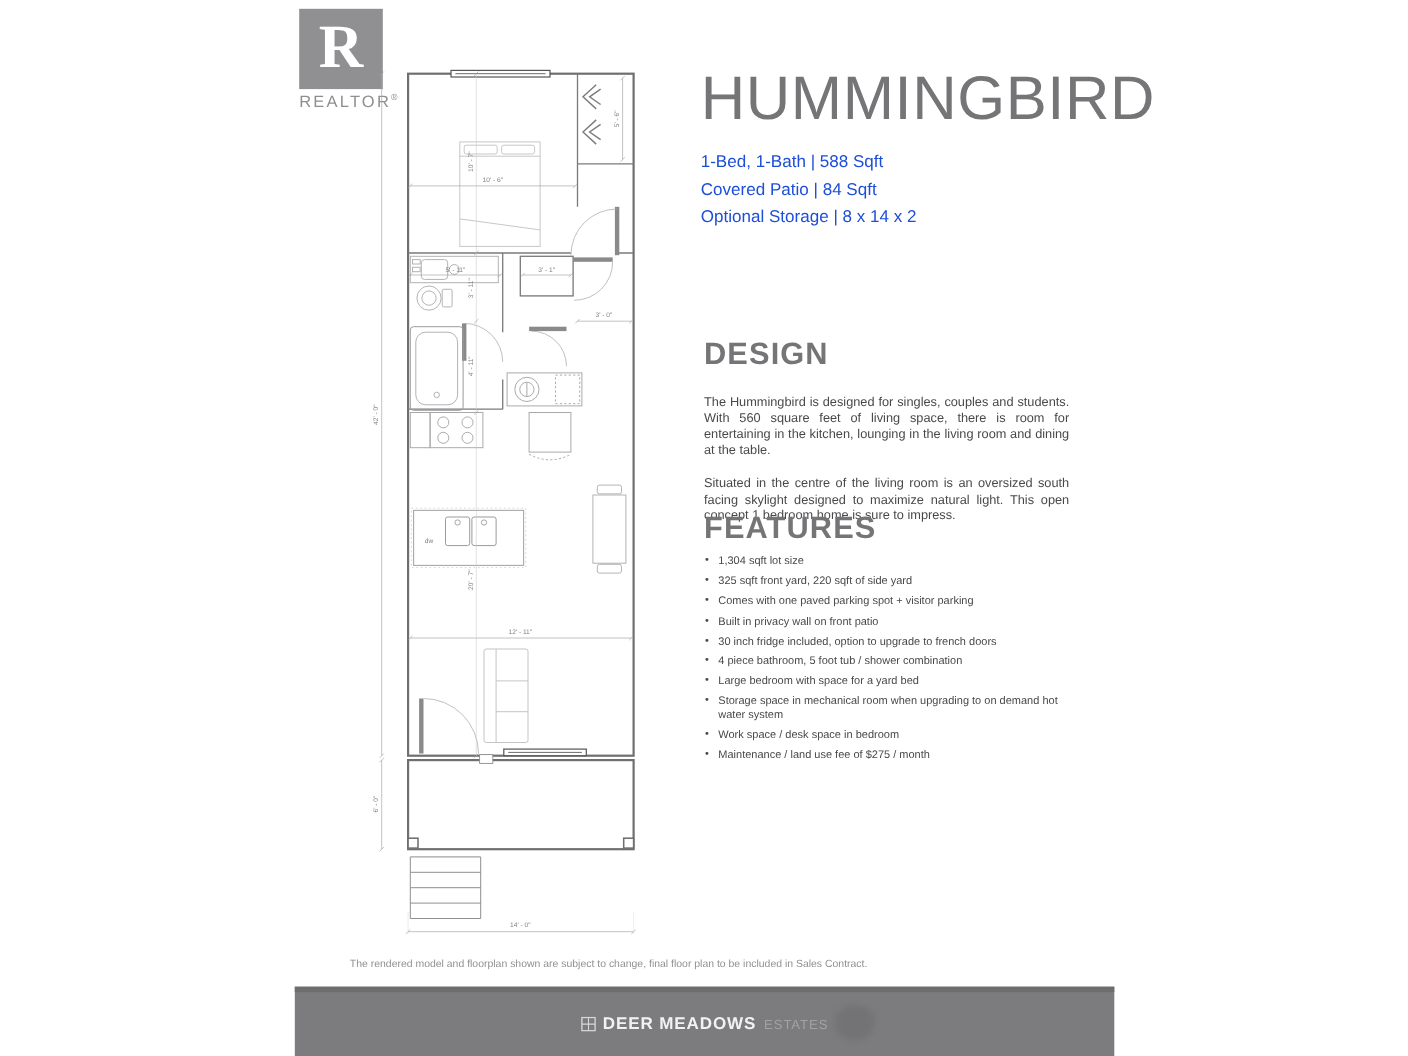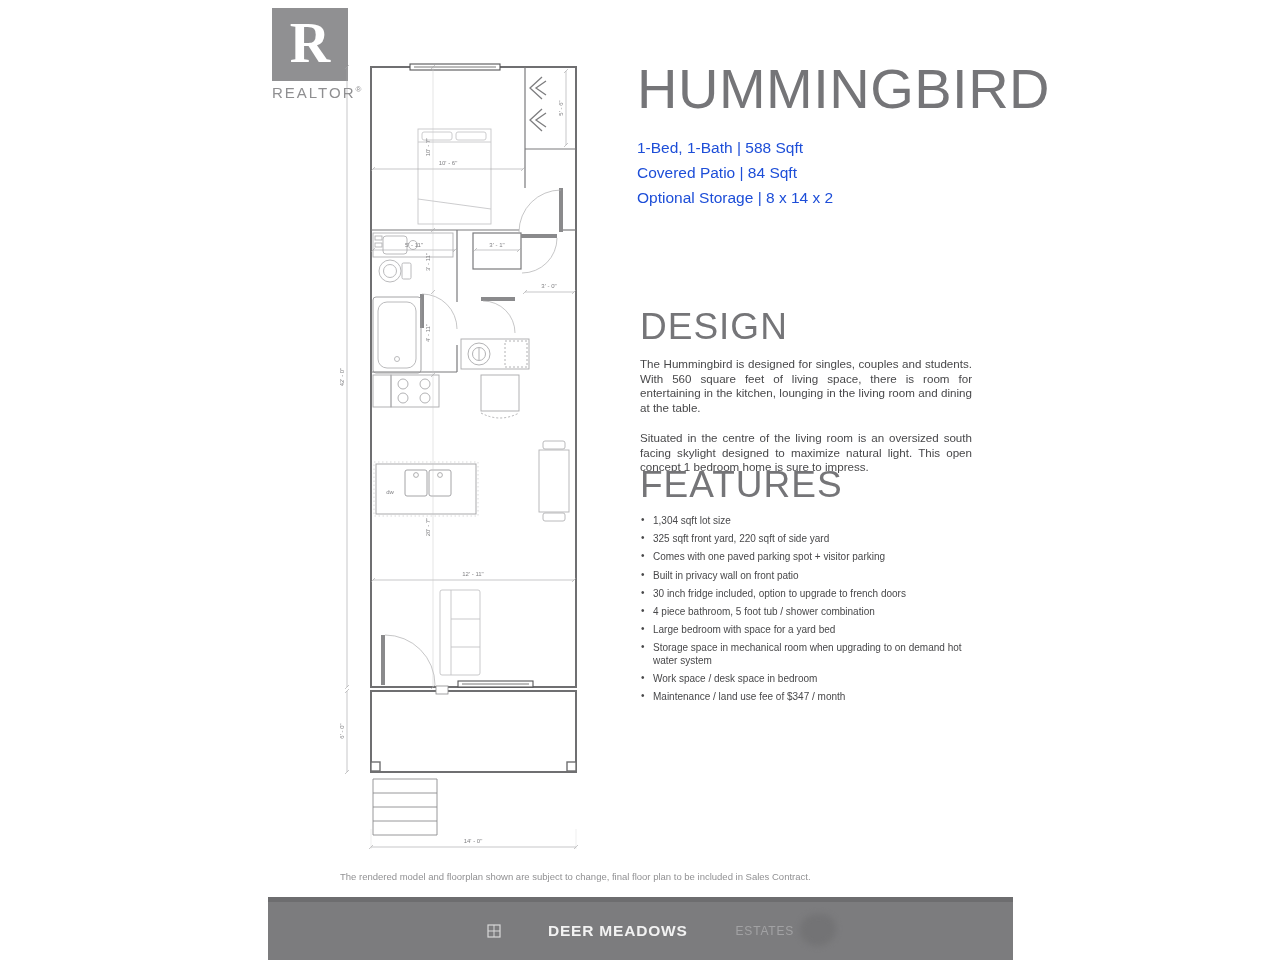"DESIGN" .h2 { font-size: 37px -> 28px; font-weight: 400 -> 700 }
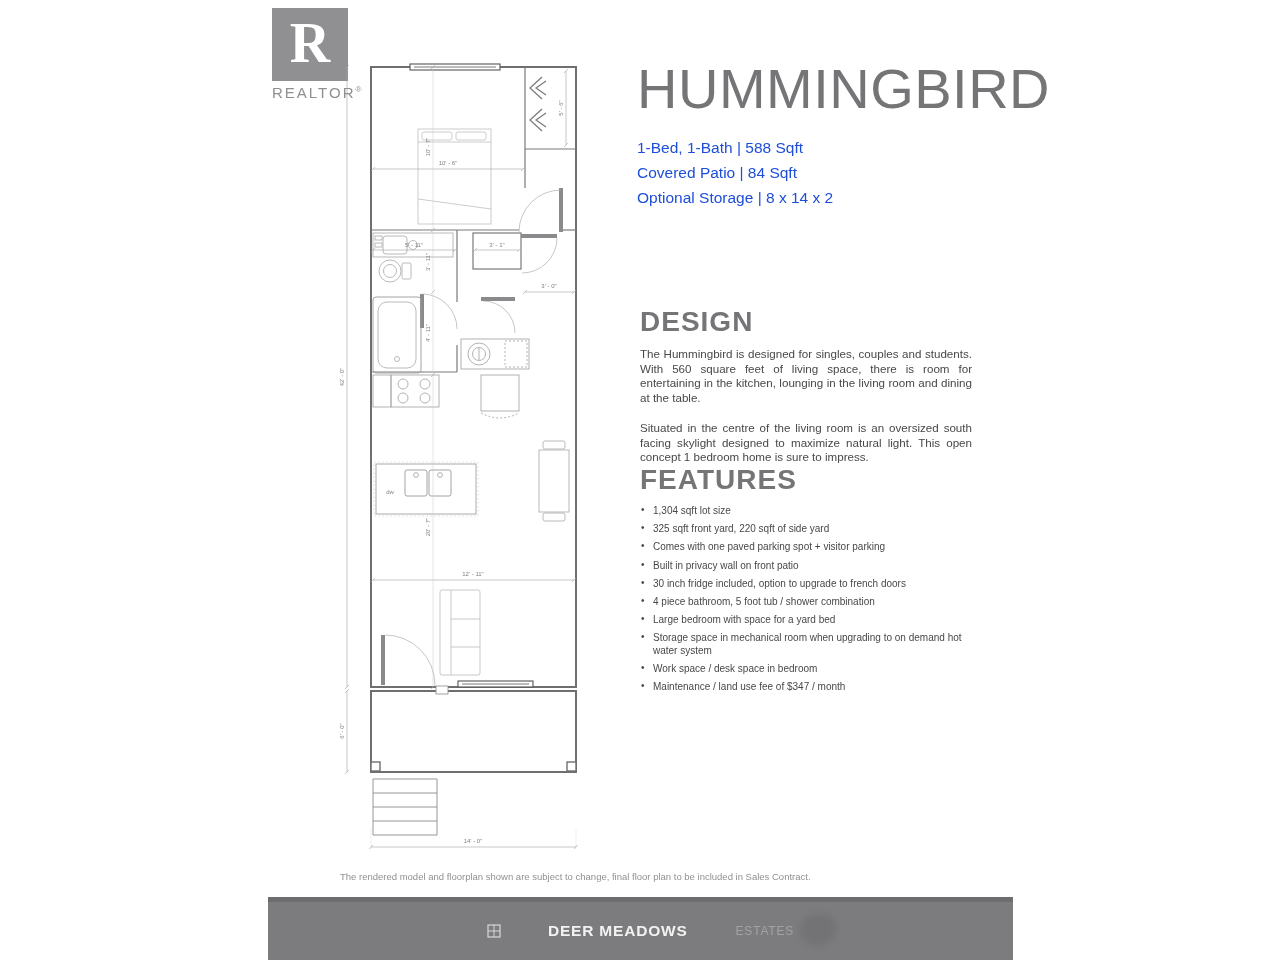"The Hummingbird is designed for" .para { margin-top: 9px -> 21px }
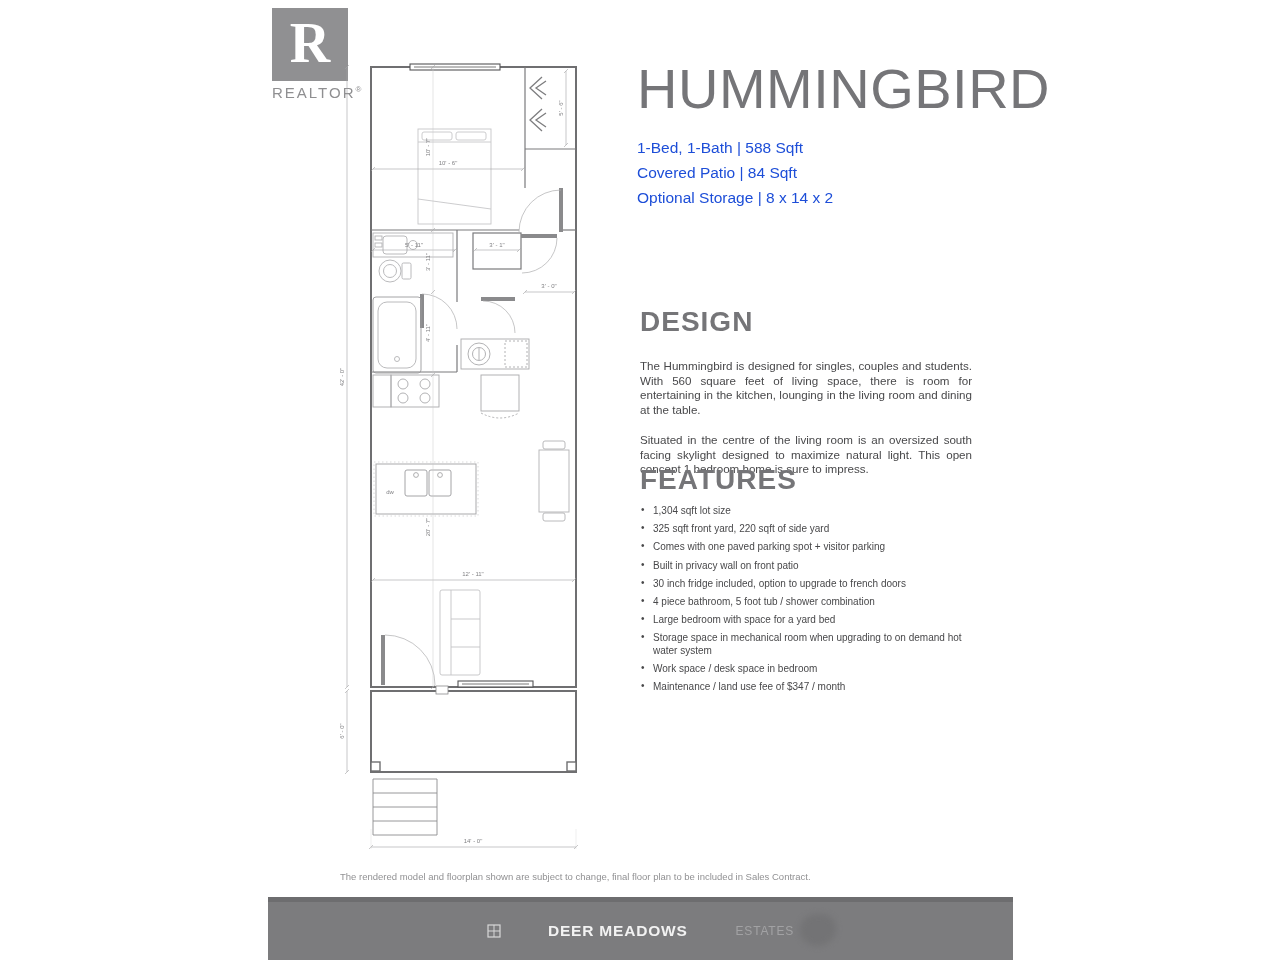"Maintenance / land use fee" li { text: $347 -> $275 }
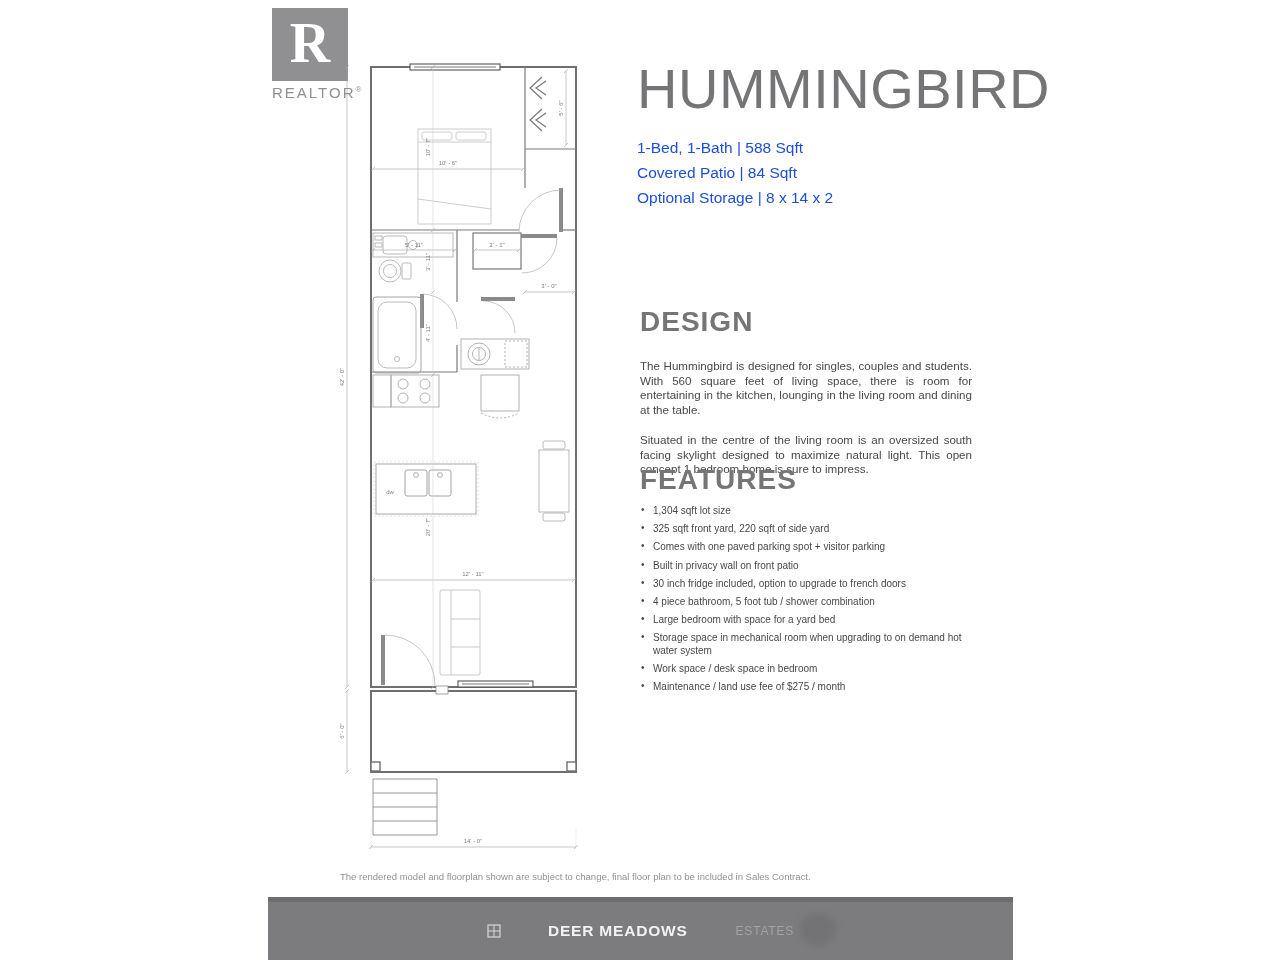"The rendered model and floorplan" .disclaimer { left: 340px -> 318px }
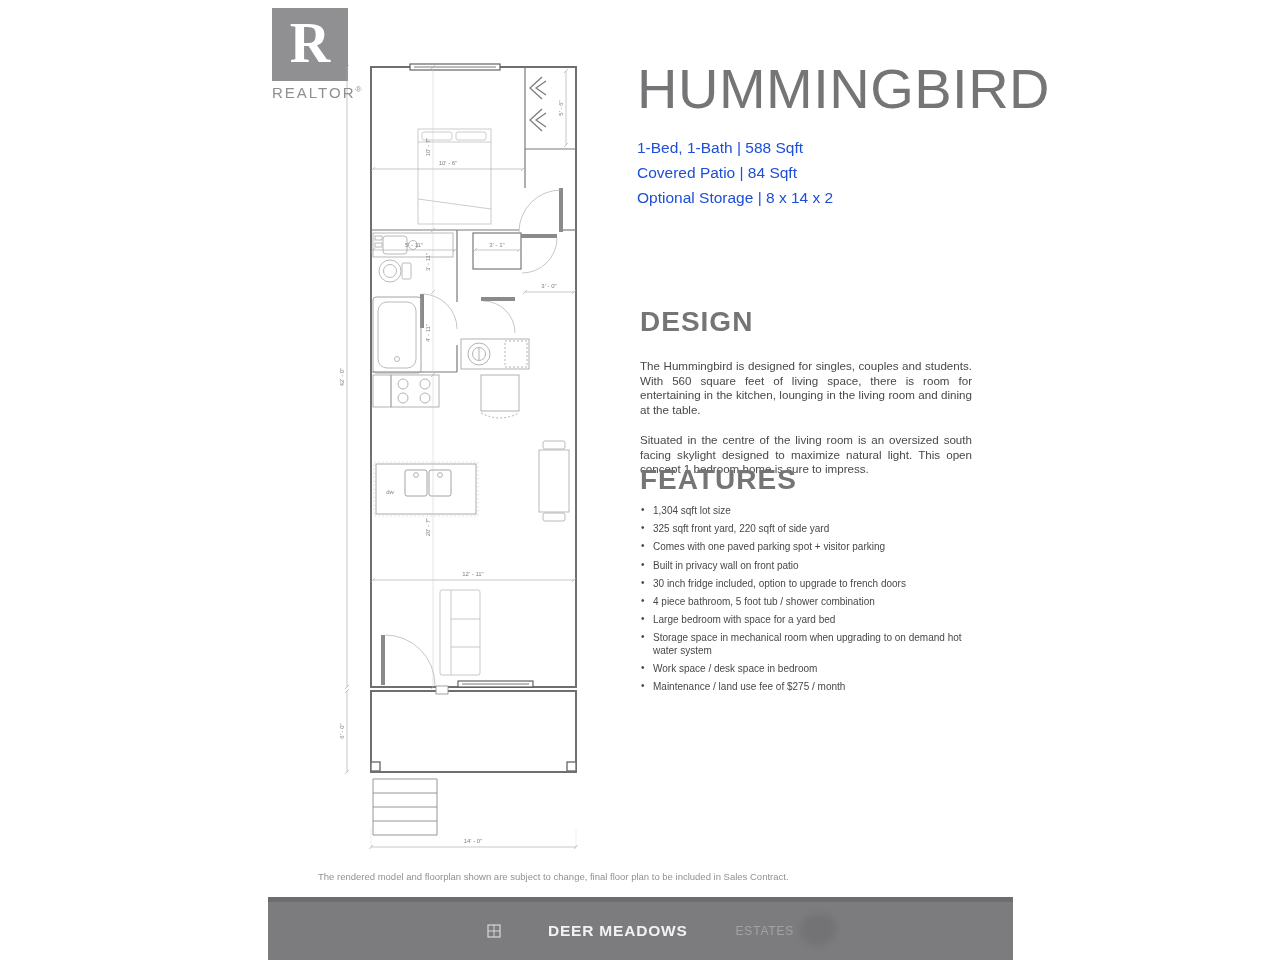"DEER MEADOWS" .footer-logo { gap: 41px -> none }
